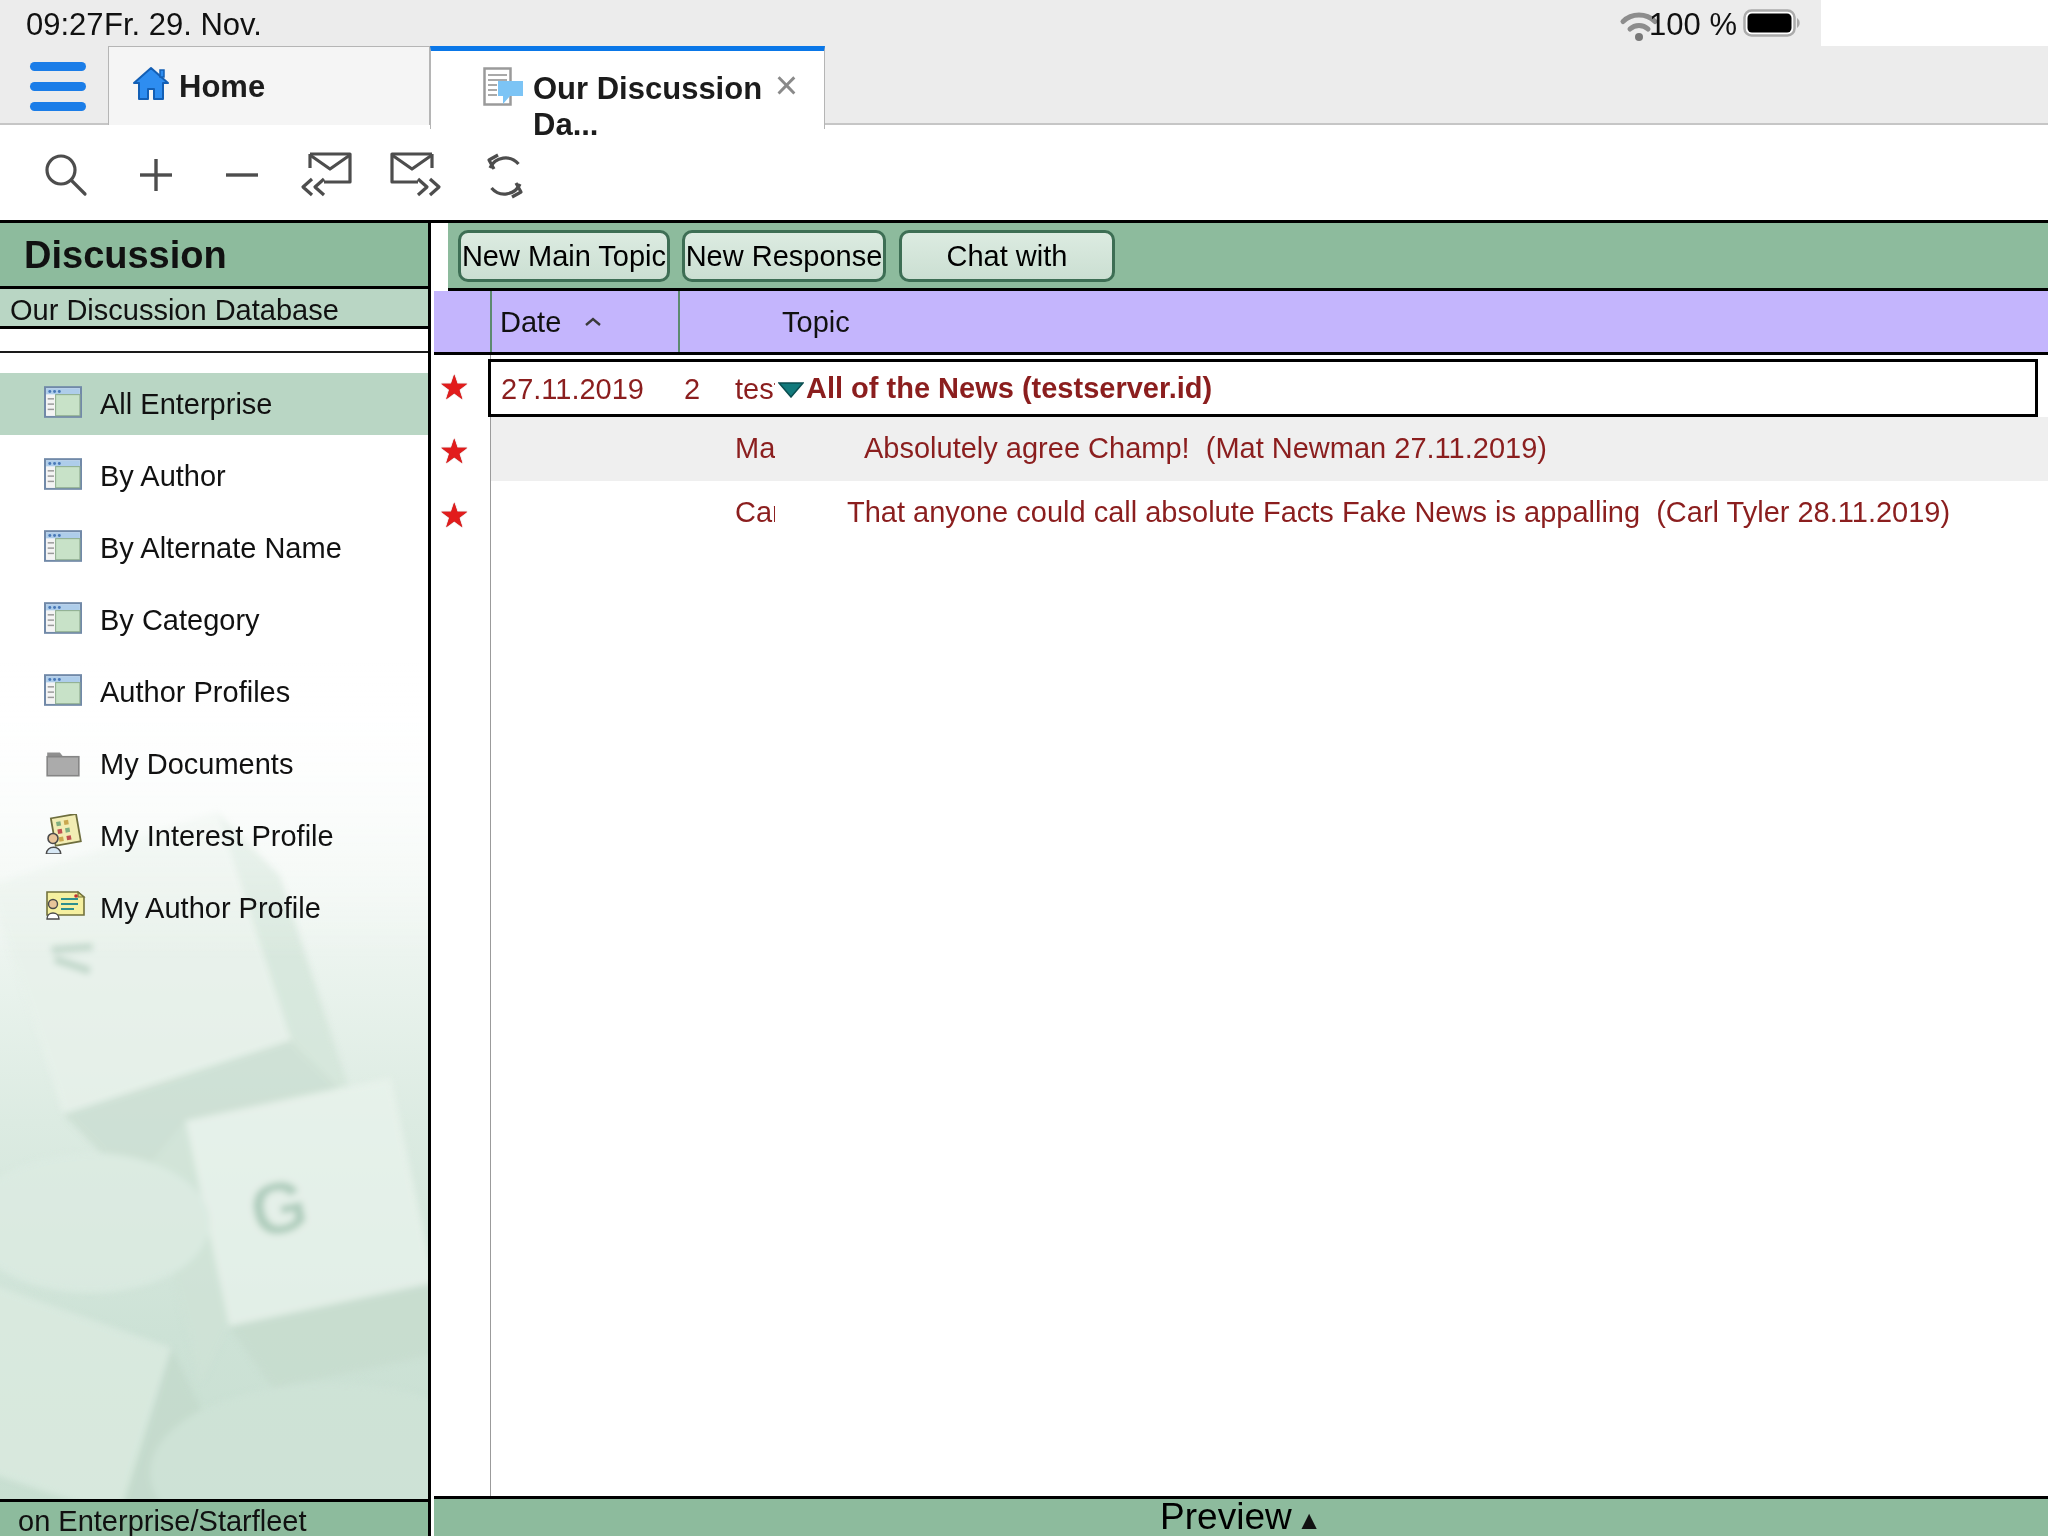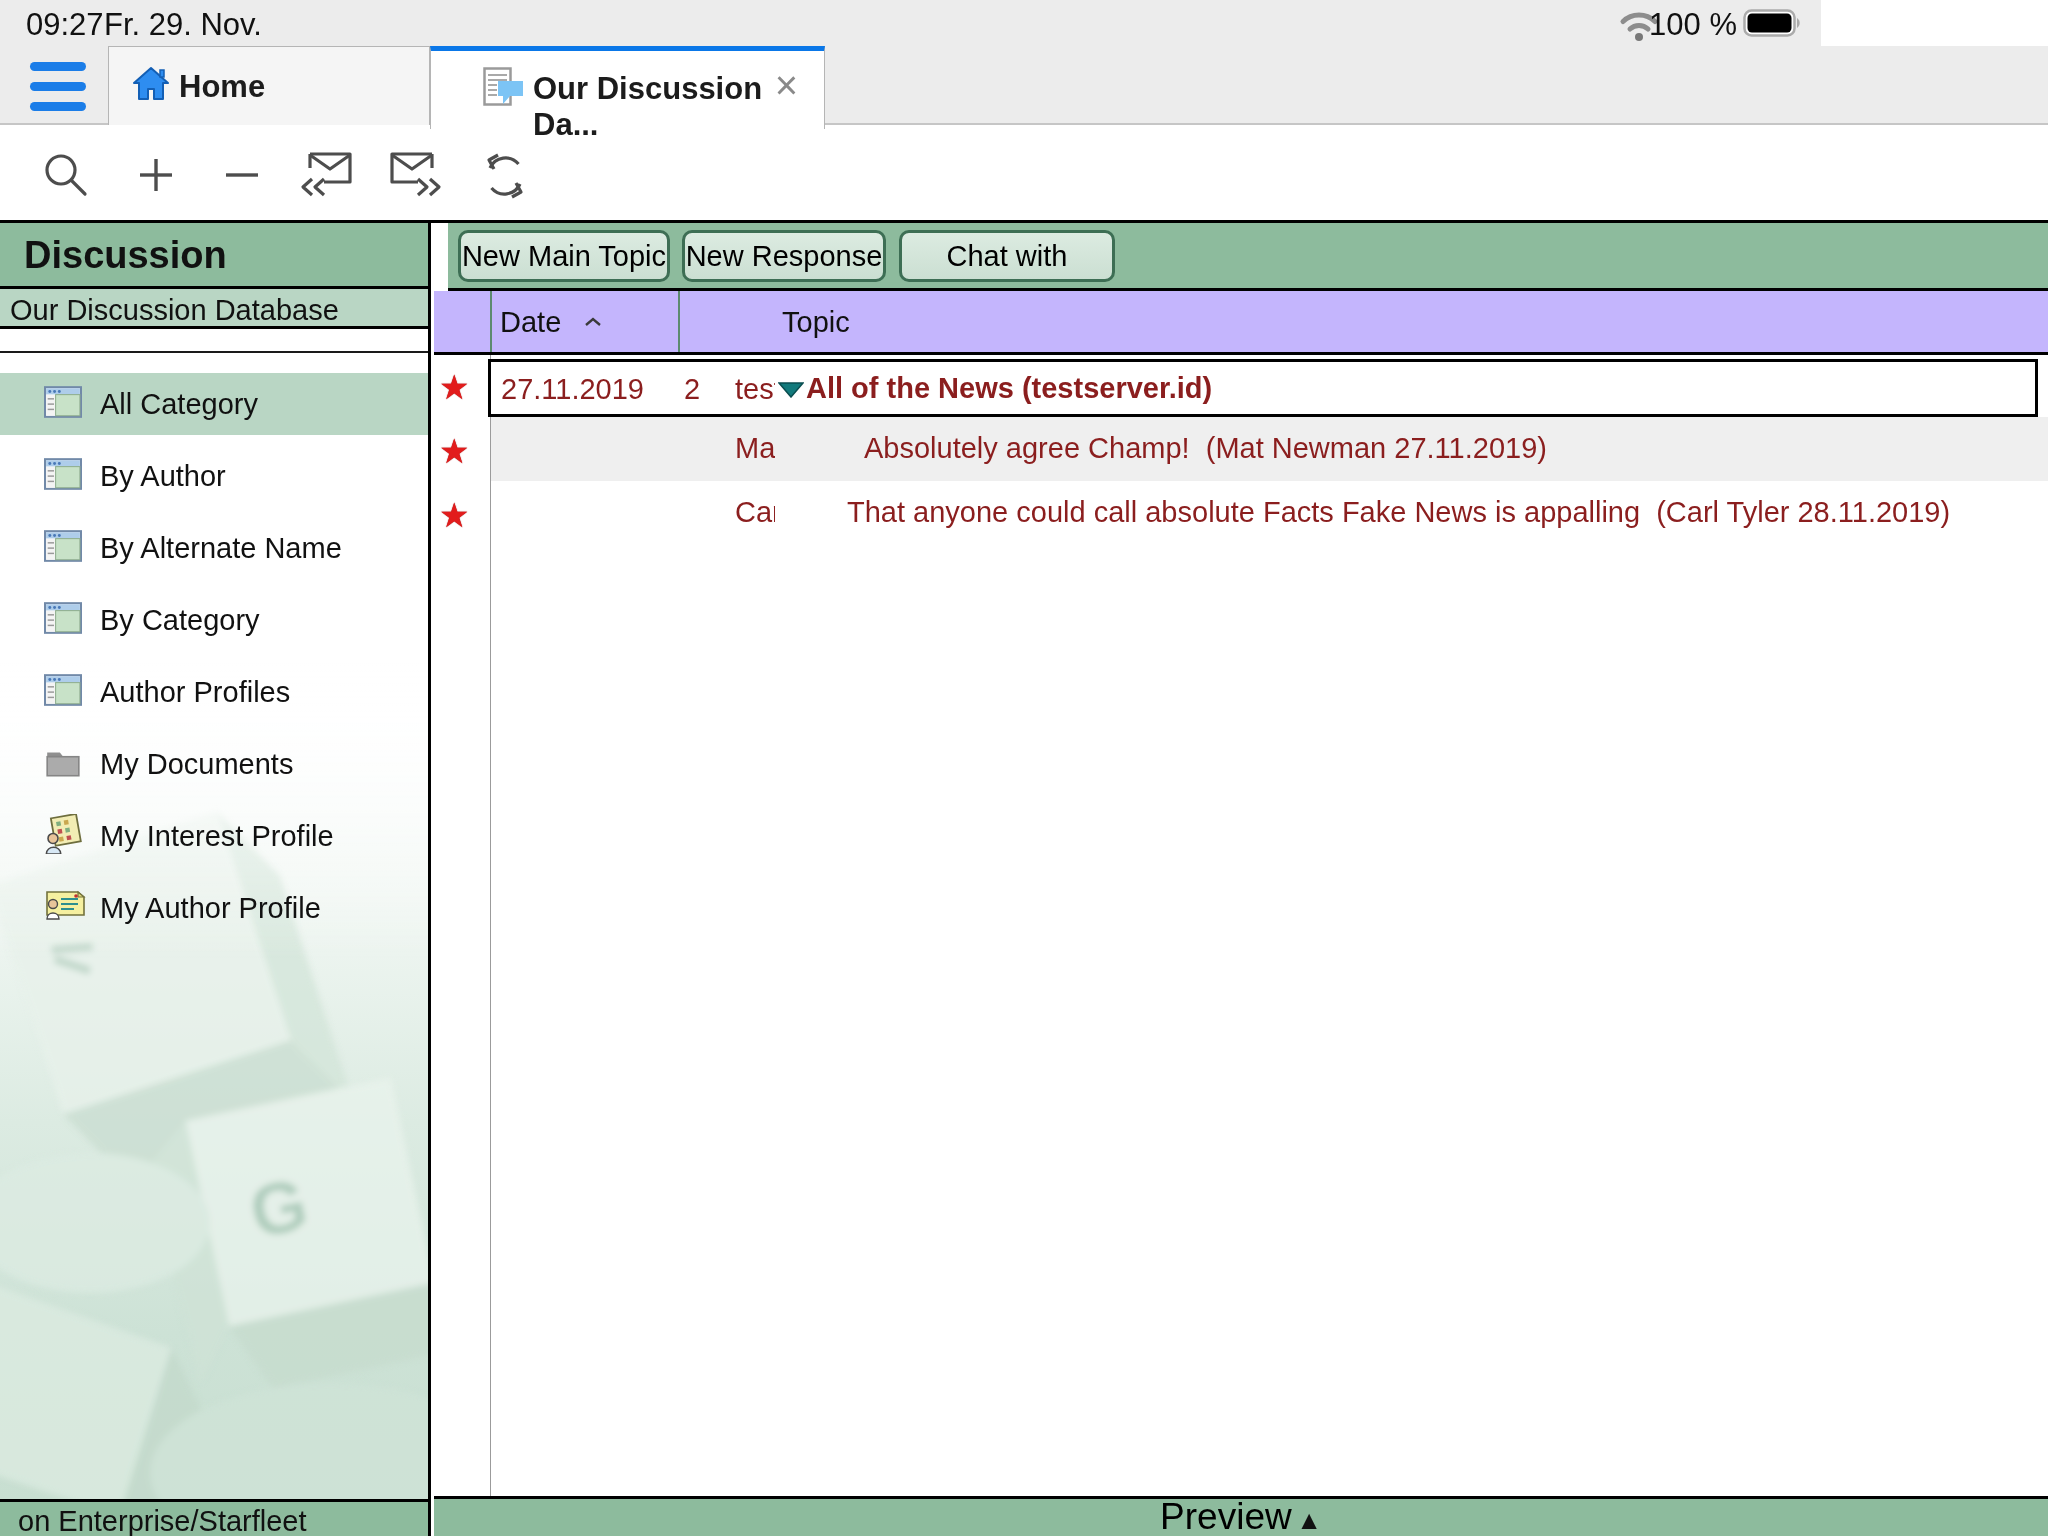"All Category" span.abs { text: Category -> Enterprise }
